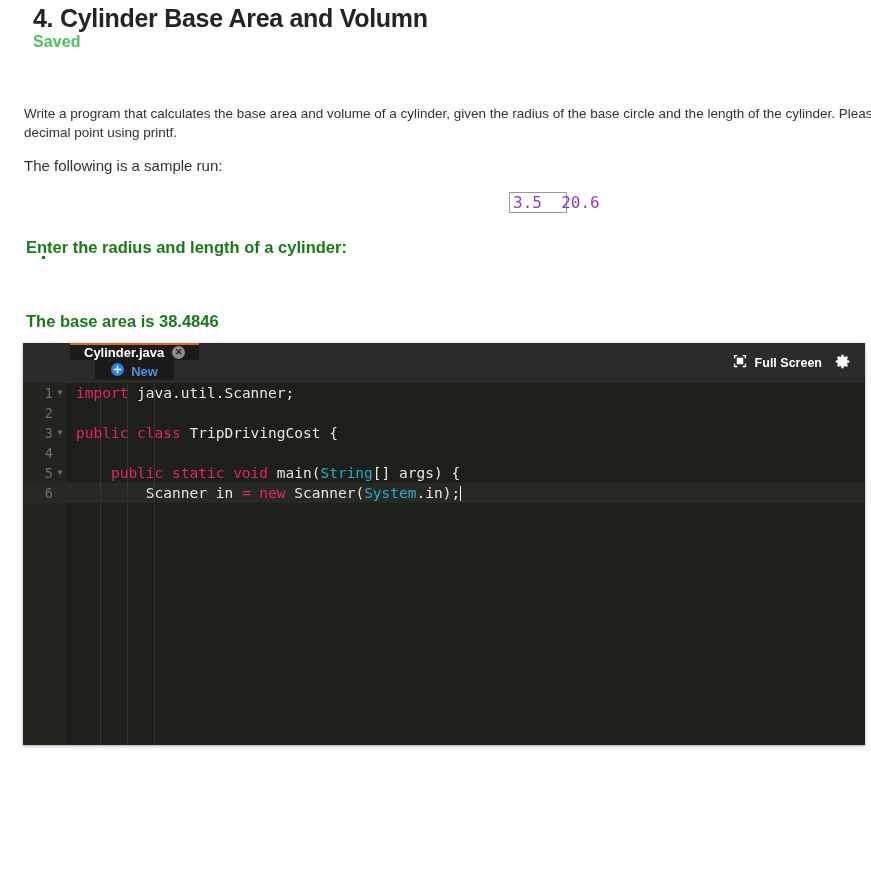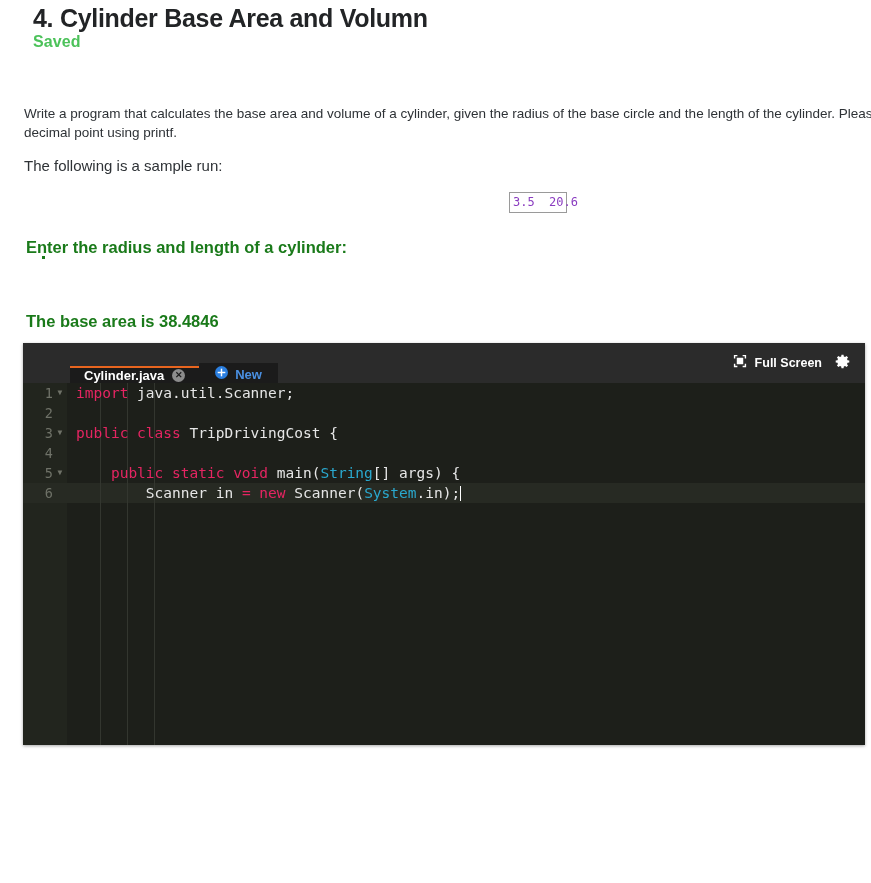"3.5 20.6" .input-box { font-size: 12px -> 16px }
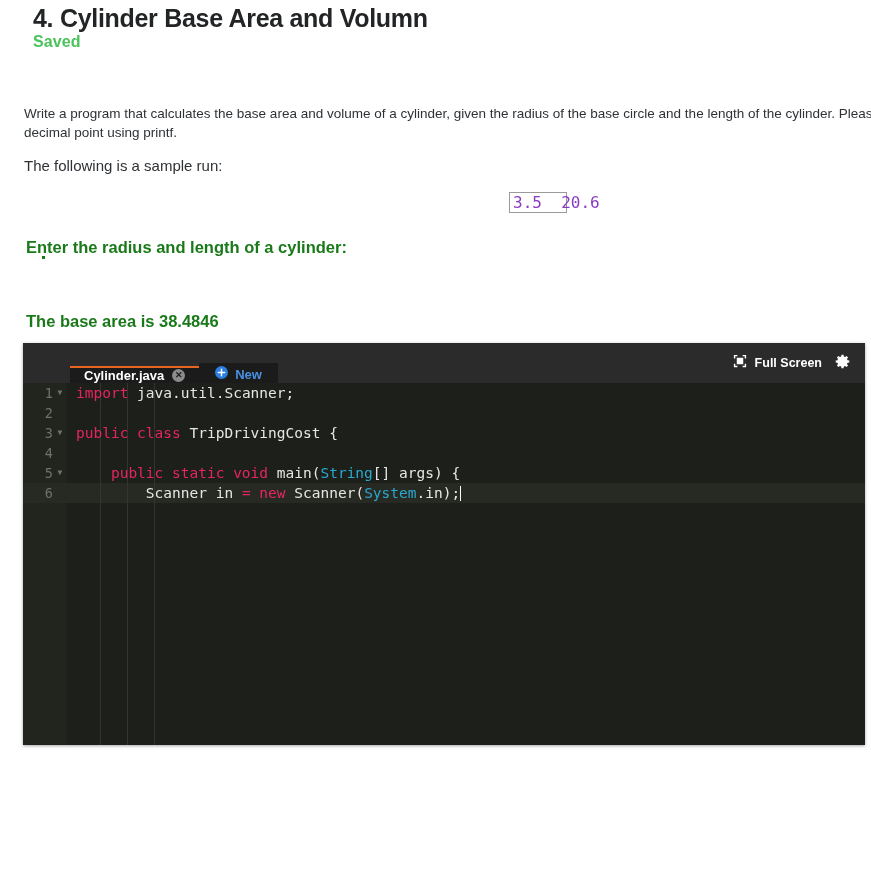"Cylinder.java" .tabs { align-items: flex-end -> center; flex-direction: none -> column }
